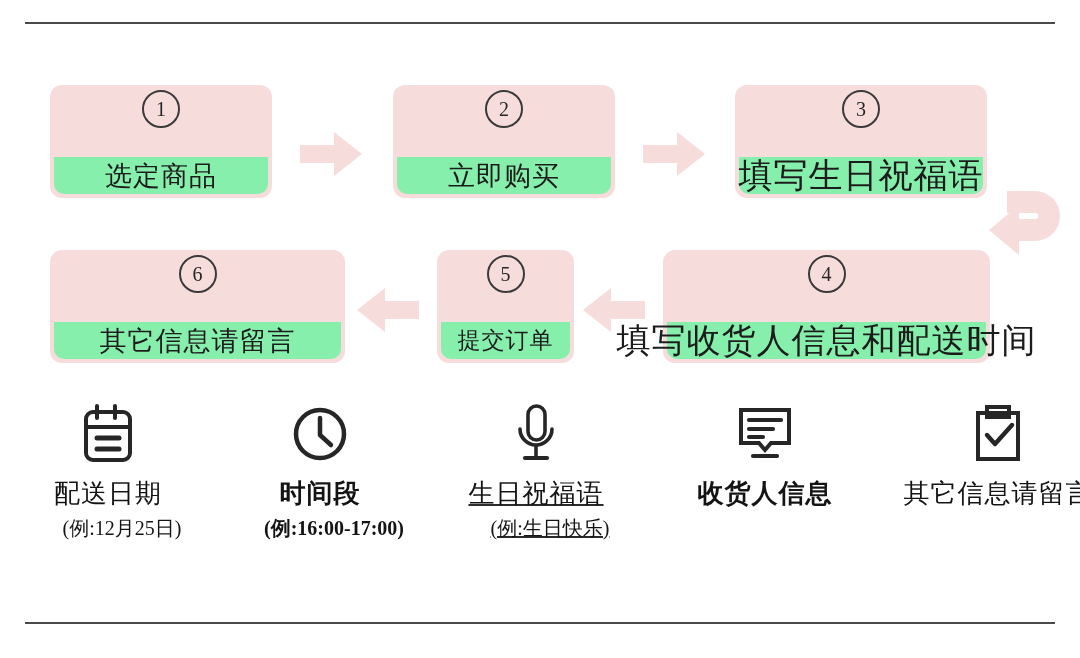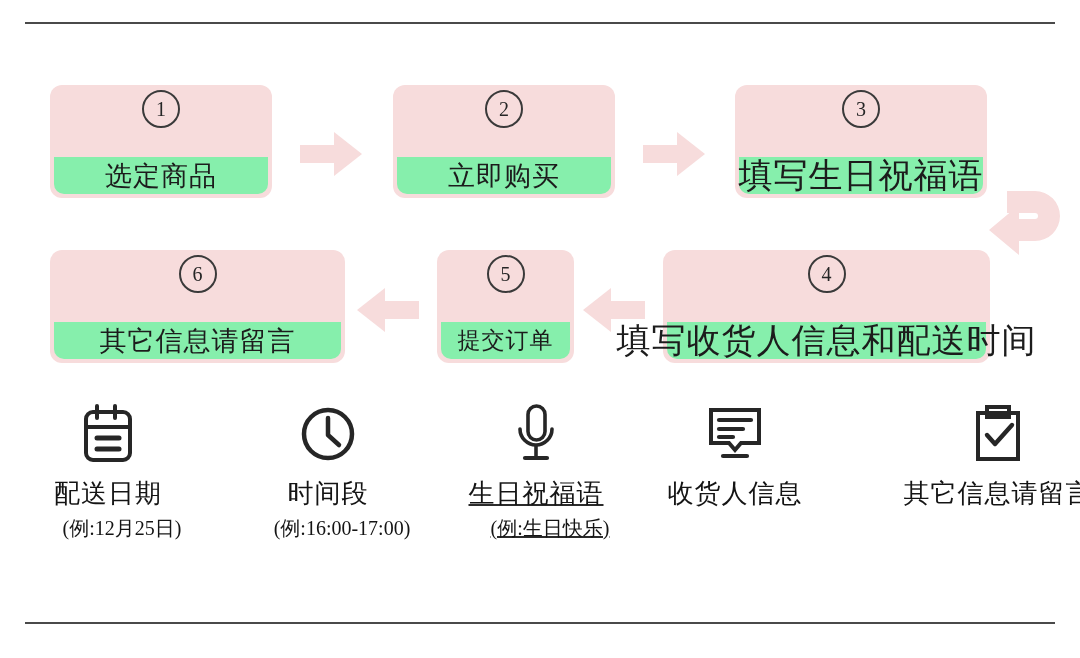"时间段" #cell1 { font-weight: none -> bold; left: 220px -> 212px }
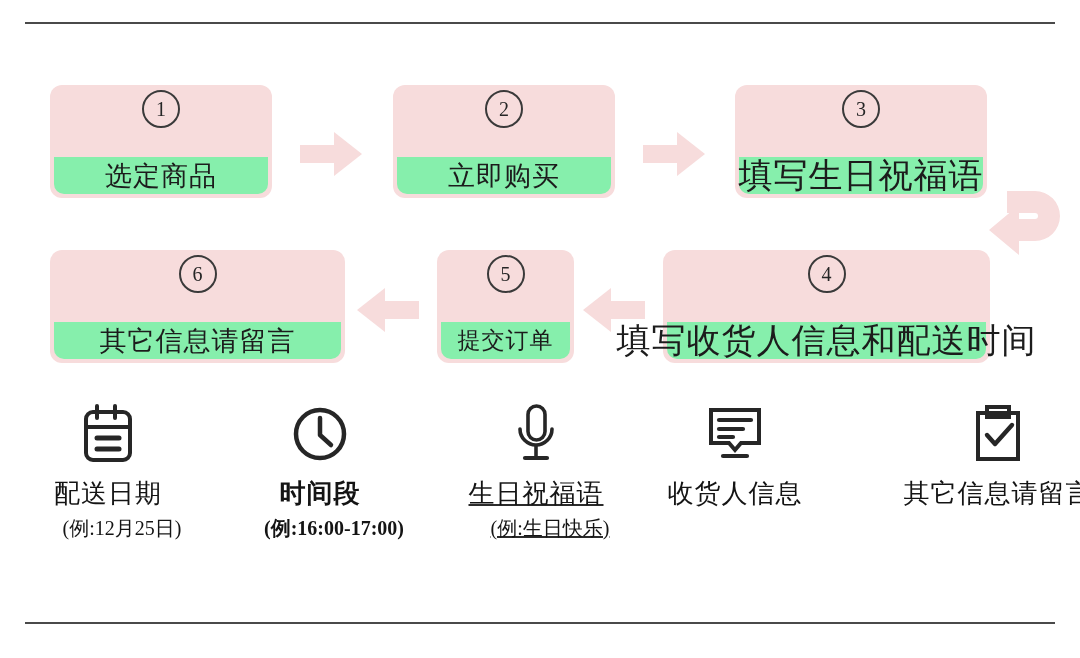"收货人信息" #cell3 { font-weight: none -> bold; left: 627px -> 657px }
